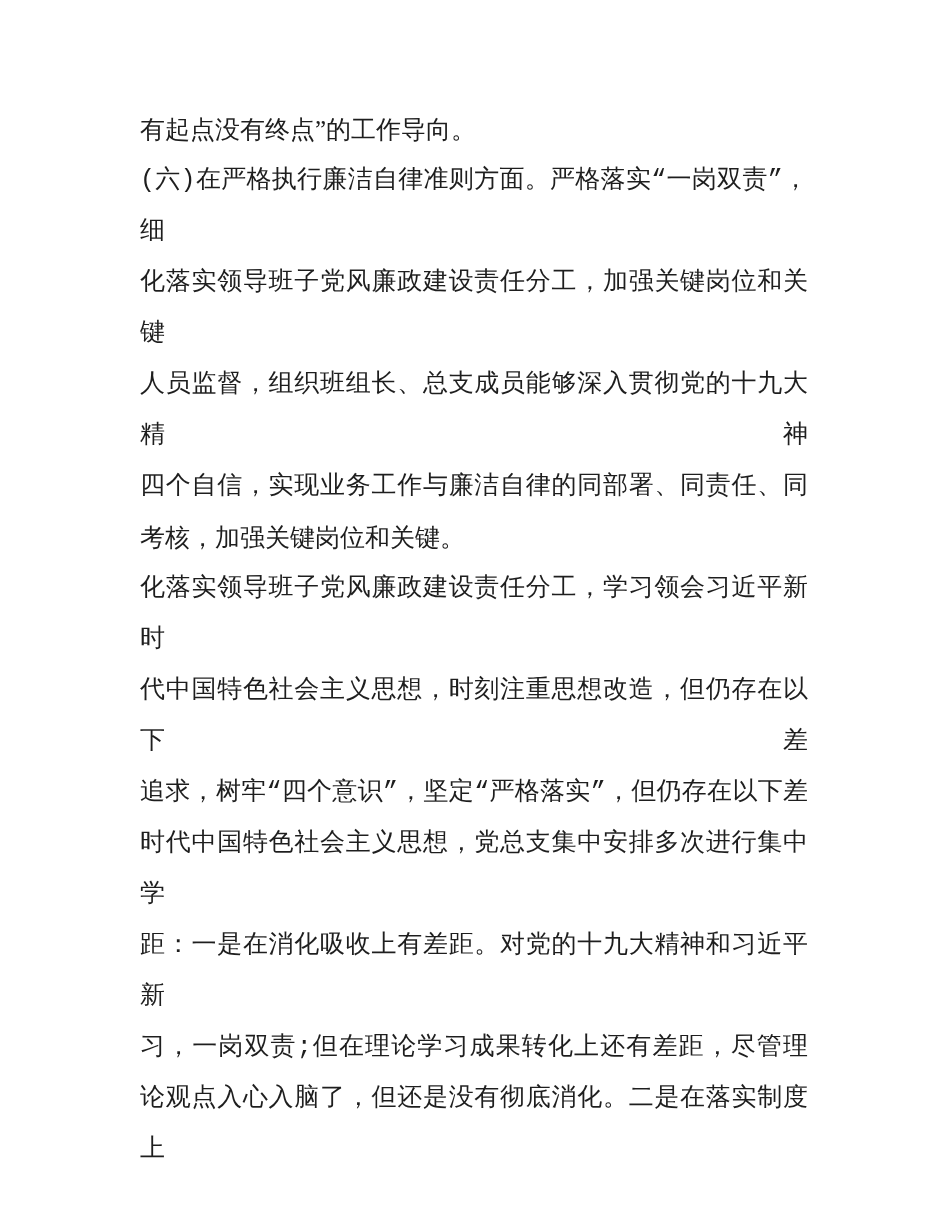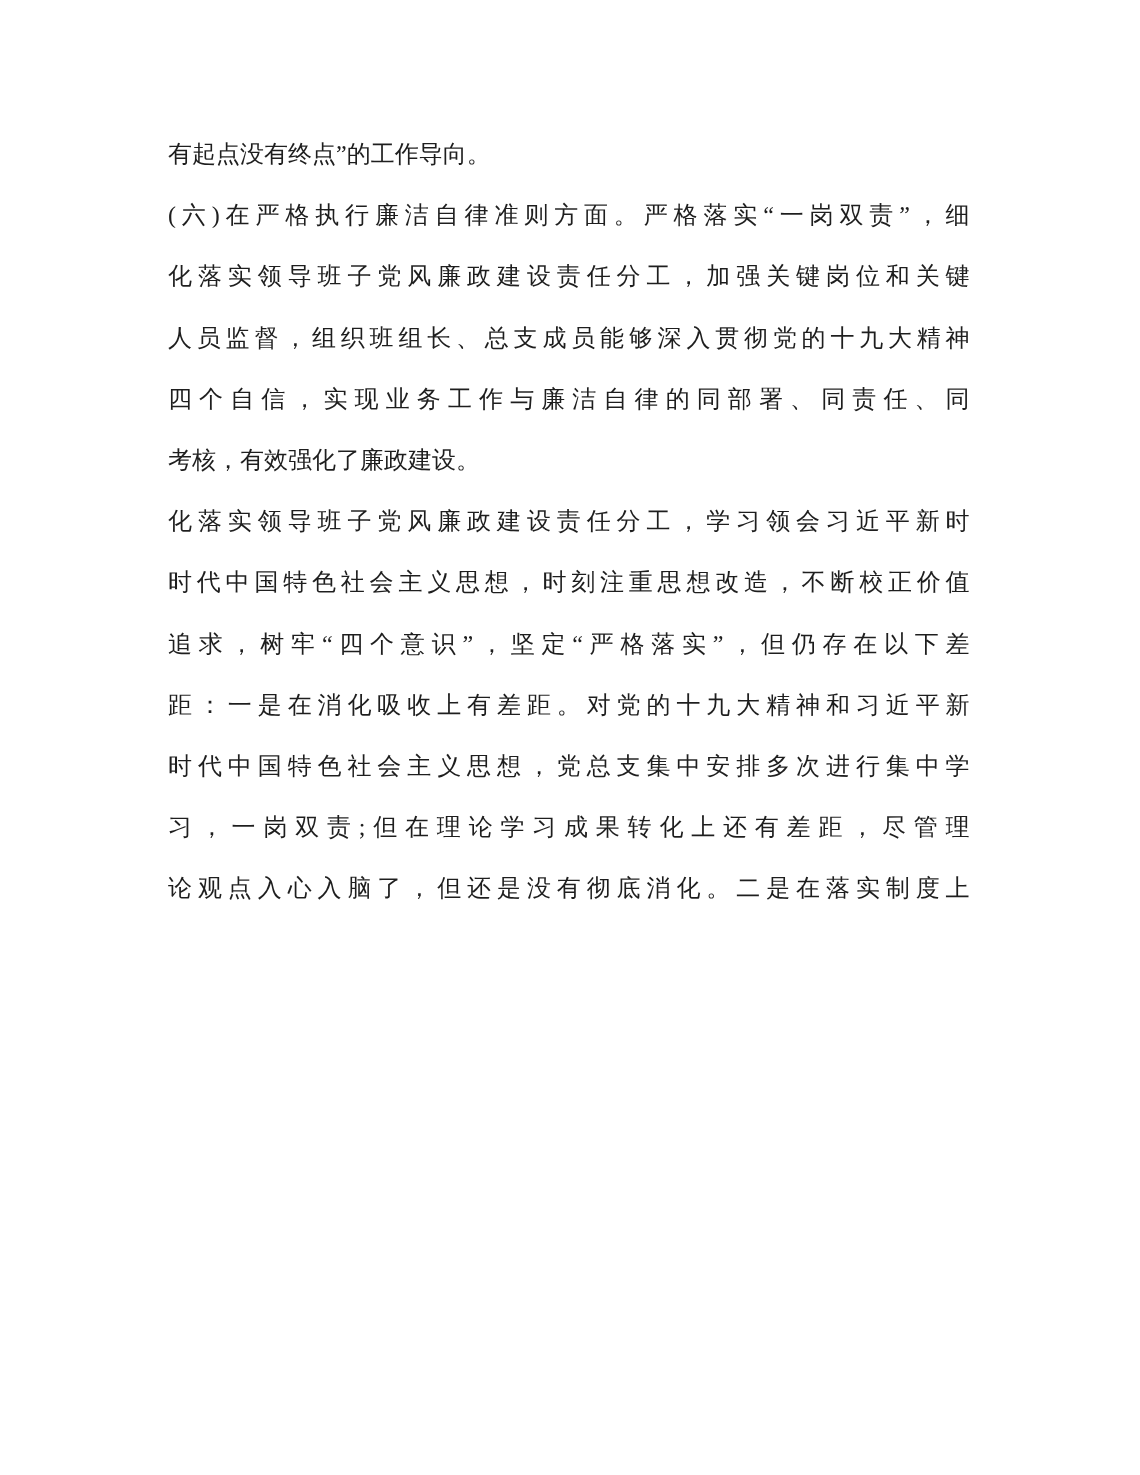"有起点没有终点”的工作导向。" .line { font-size: 20px -> 25px }
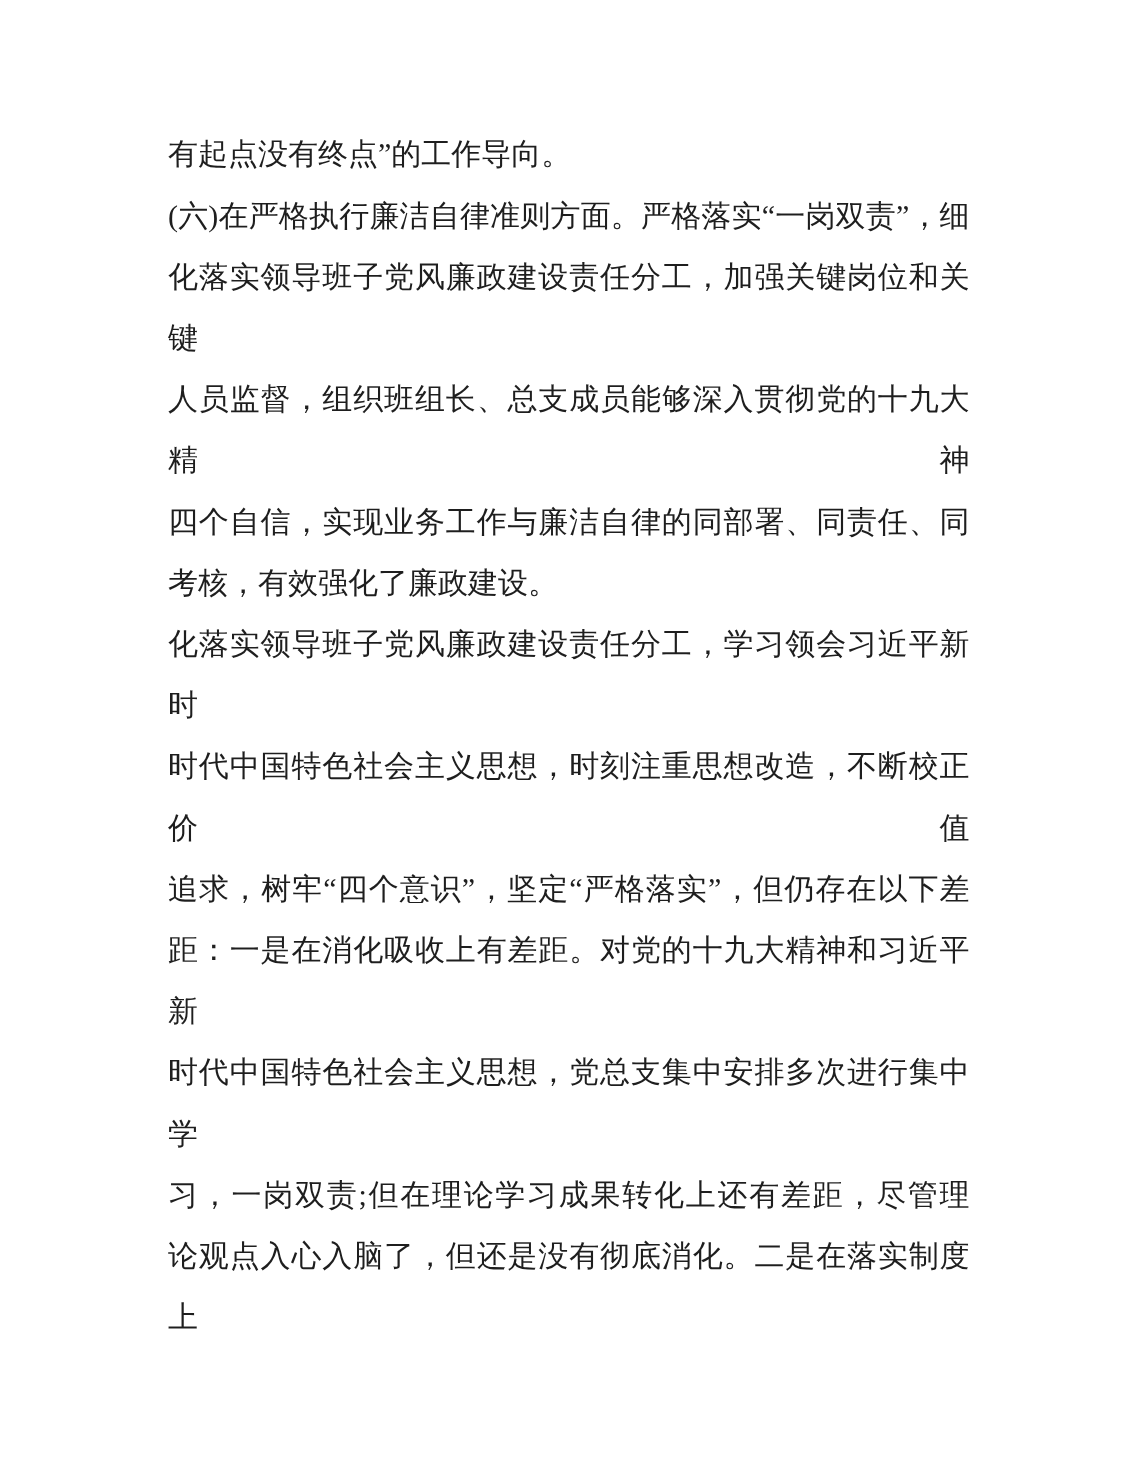"(六)在严格执行廉洁自律准则方面。严格落实“一岗双责”，细" .line.j { font-family: none -> Liberation Mono, monospace }
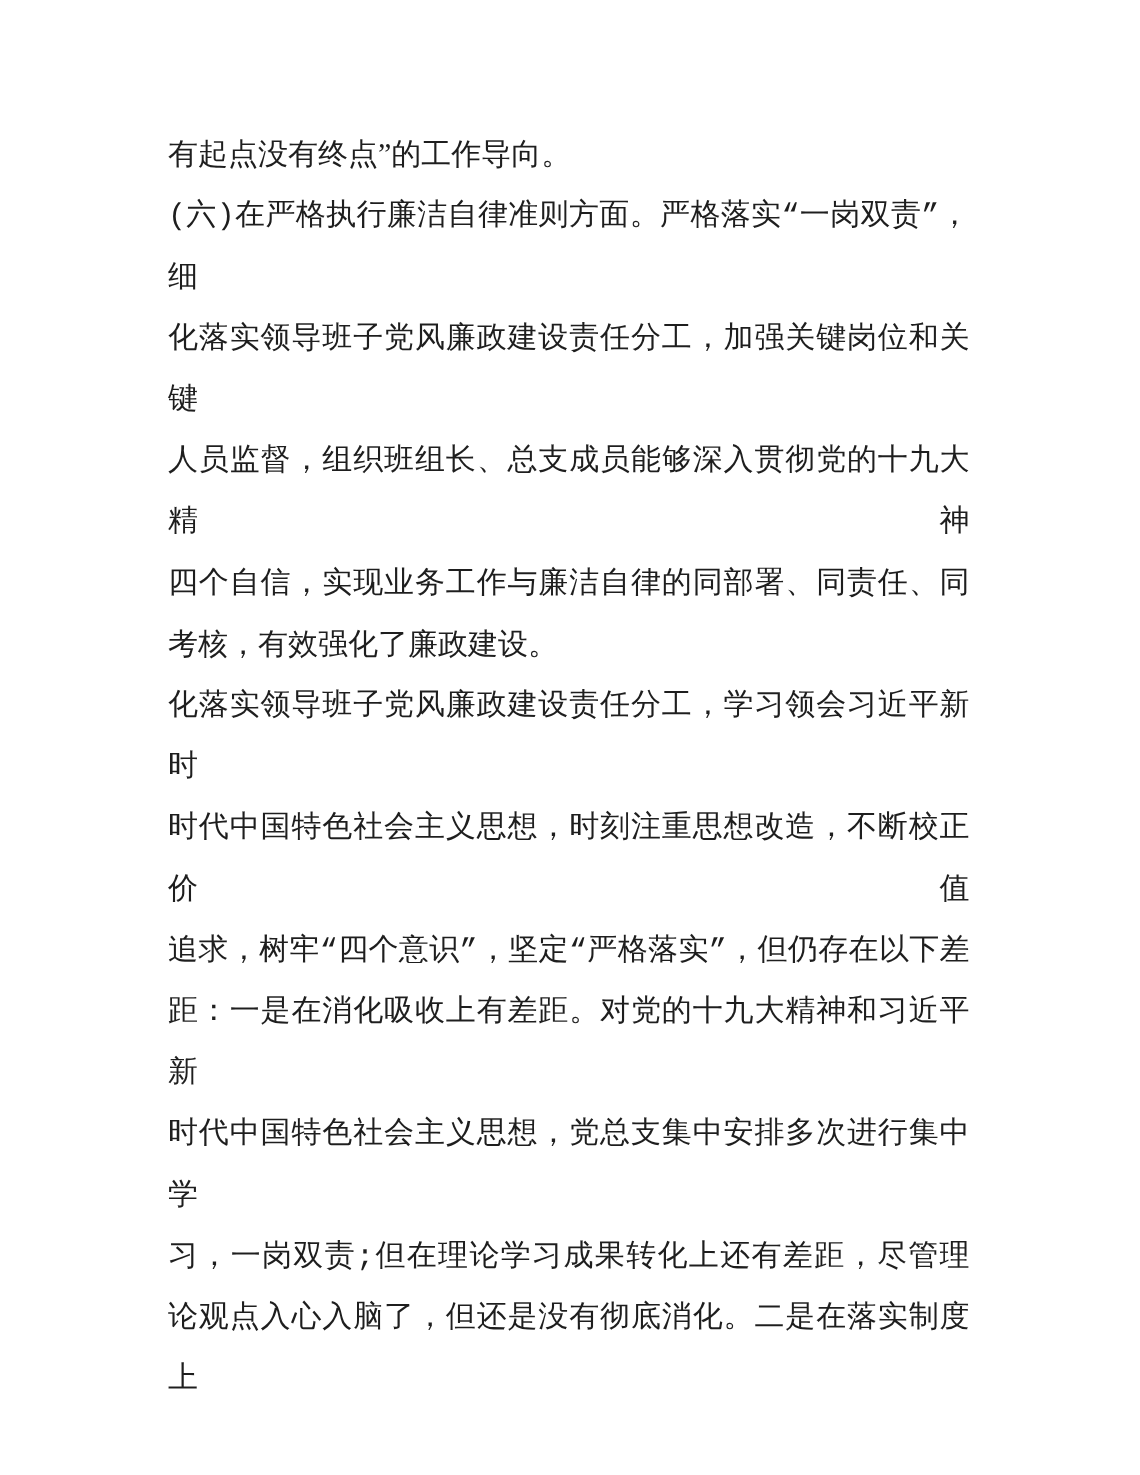"考核，有效强化了廉政建设。" div.line { text: 有效强化了廉政建设 -> 加强关键岗位和关键 }
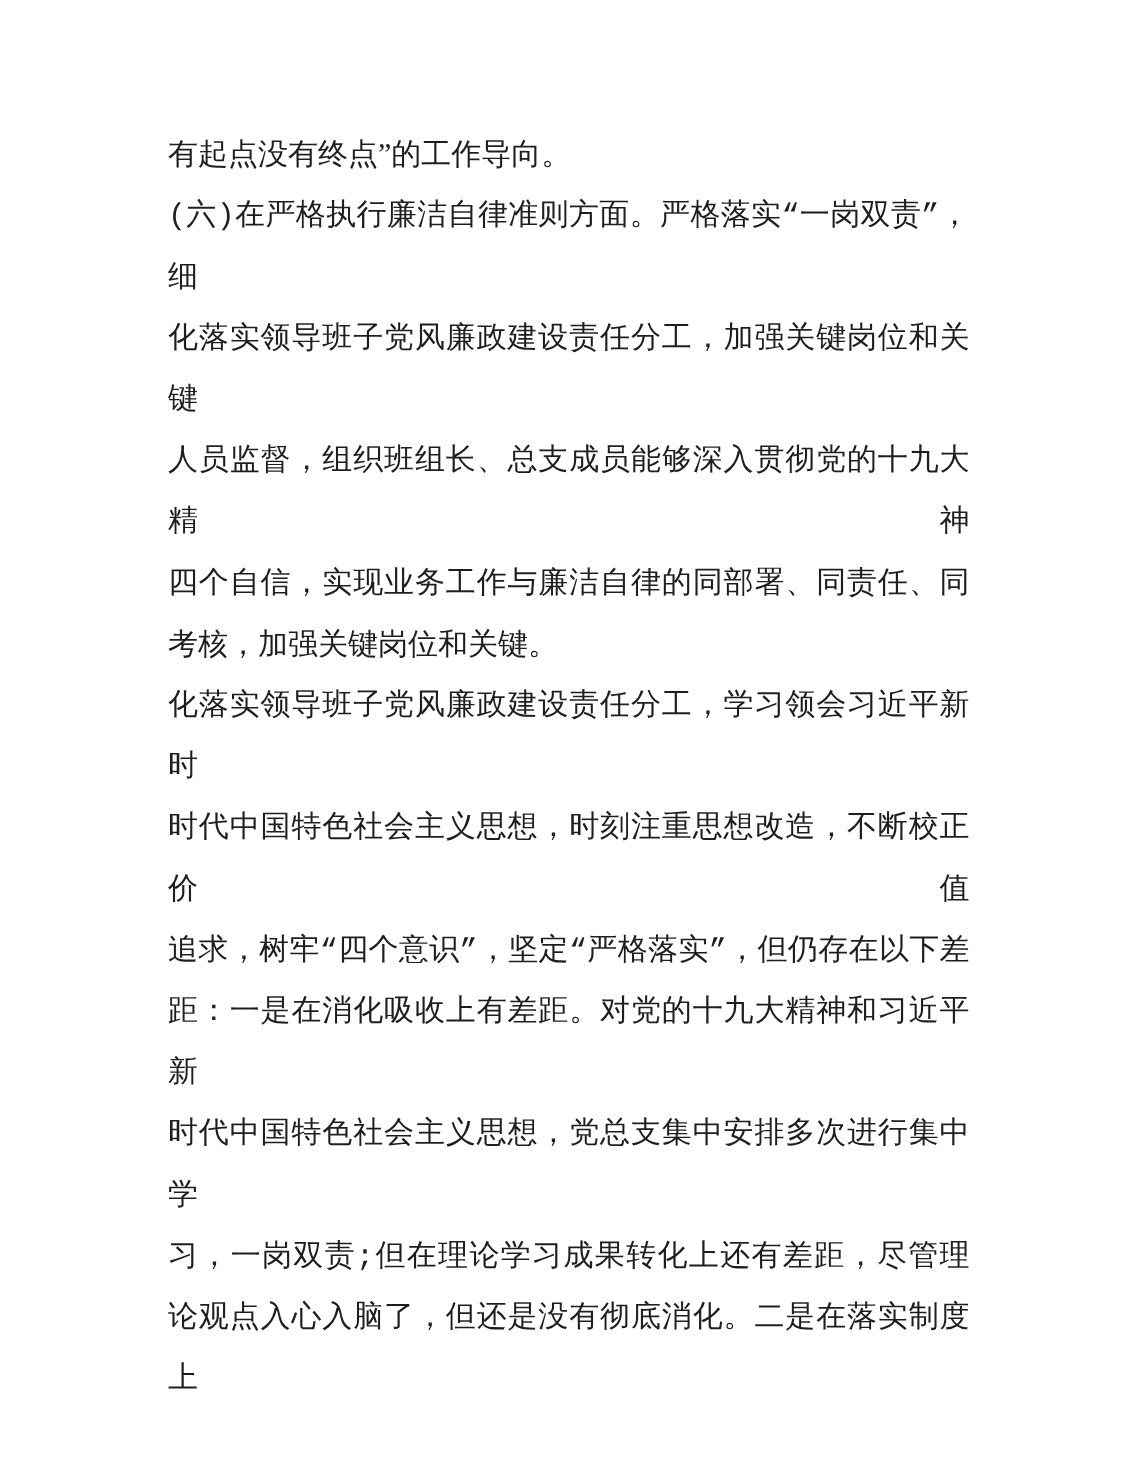"时代中国特色社会主义思想，时刻注重思想改造，不断校正价值" div.line { text: 时代中国特色社会主义思想，时刻注重思想改造，不断校正价值 -> 代中国特色社会主义思想，时刻注重思想改造，但仍存在以下差 }
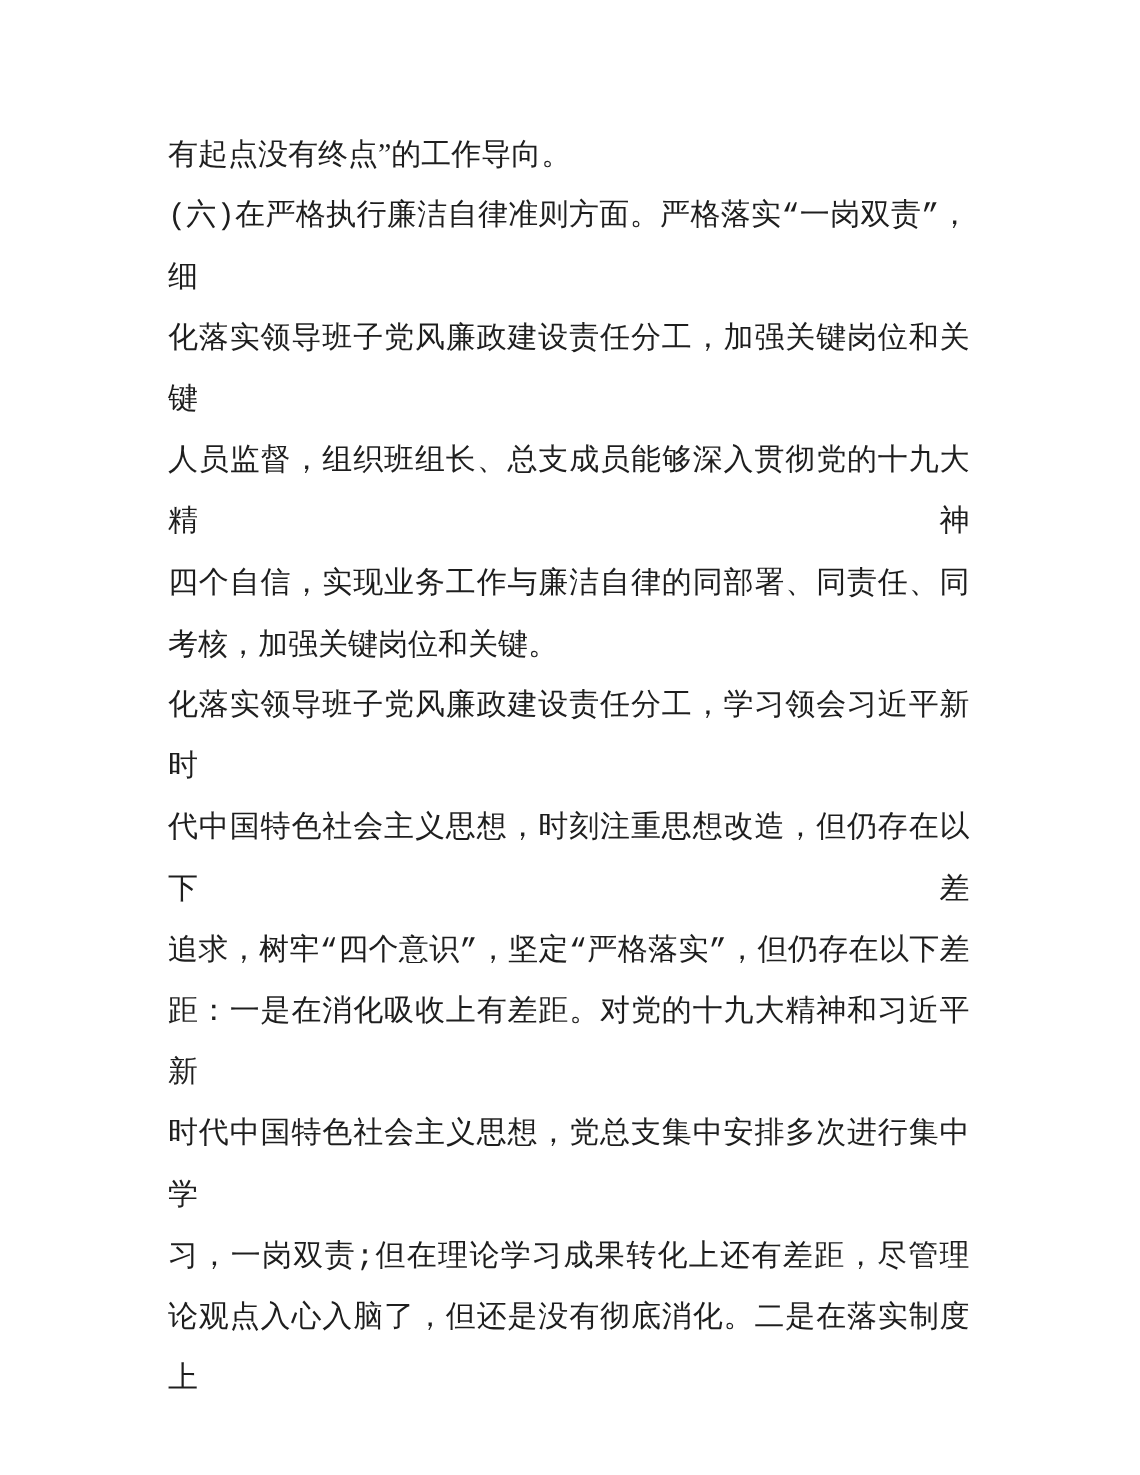"距：一是在消化吸收上有差距。对党的十九大精神和习近平新" div.line { order: before "时代中国特色社会主义思想，党总支集中安排多次进行集中学" -> after "时代中国特色社会主义思想，党总支集中安排多次进行集中学" }
